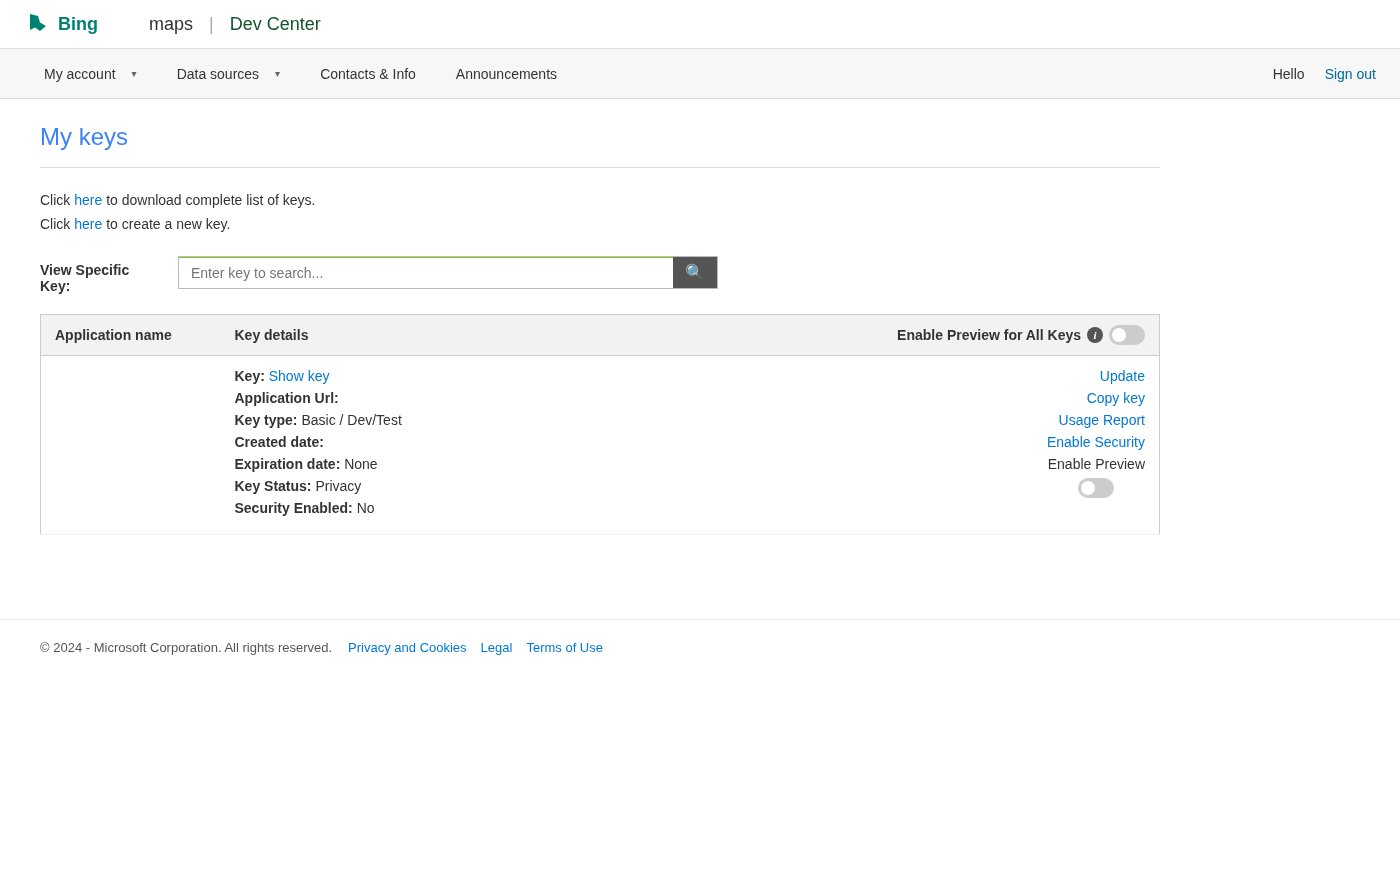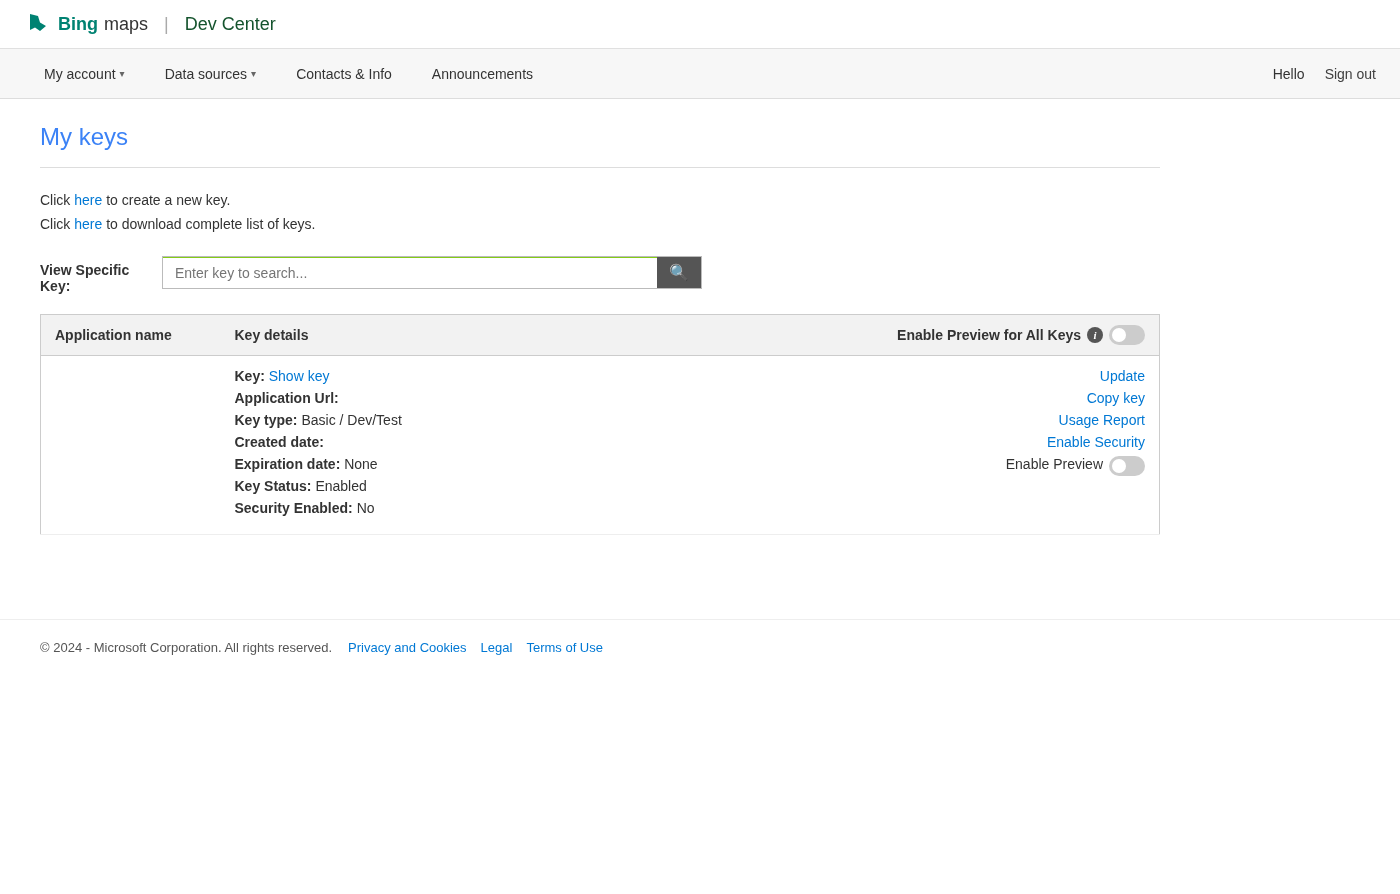"maps" .logo-maps { margin-left: none -> 45px }
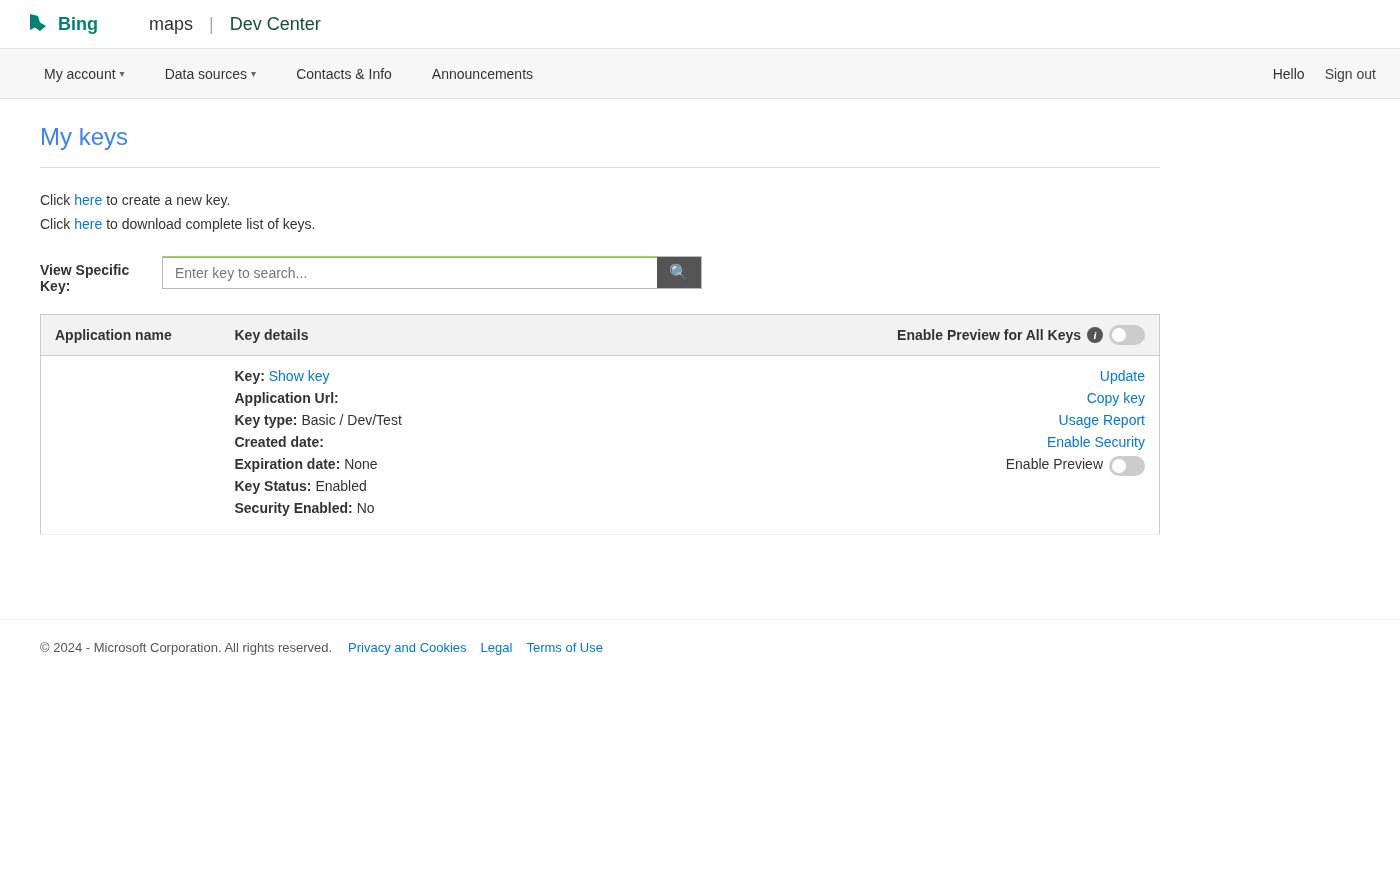"My account" .nav-item { gap: 4px -> 16px }
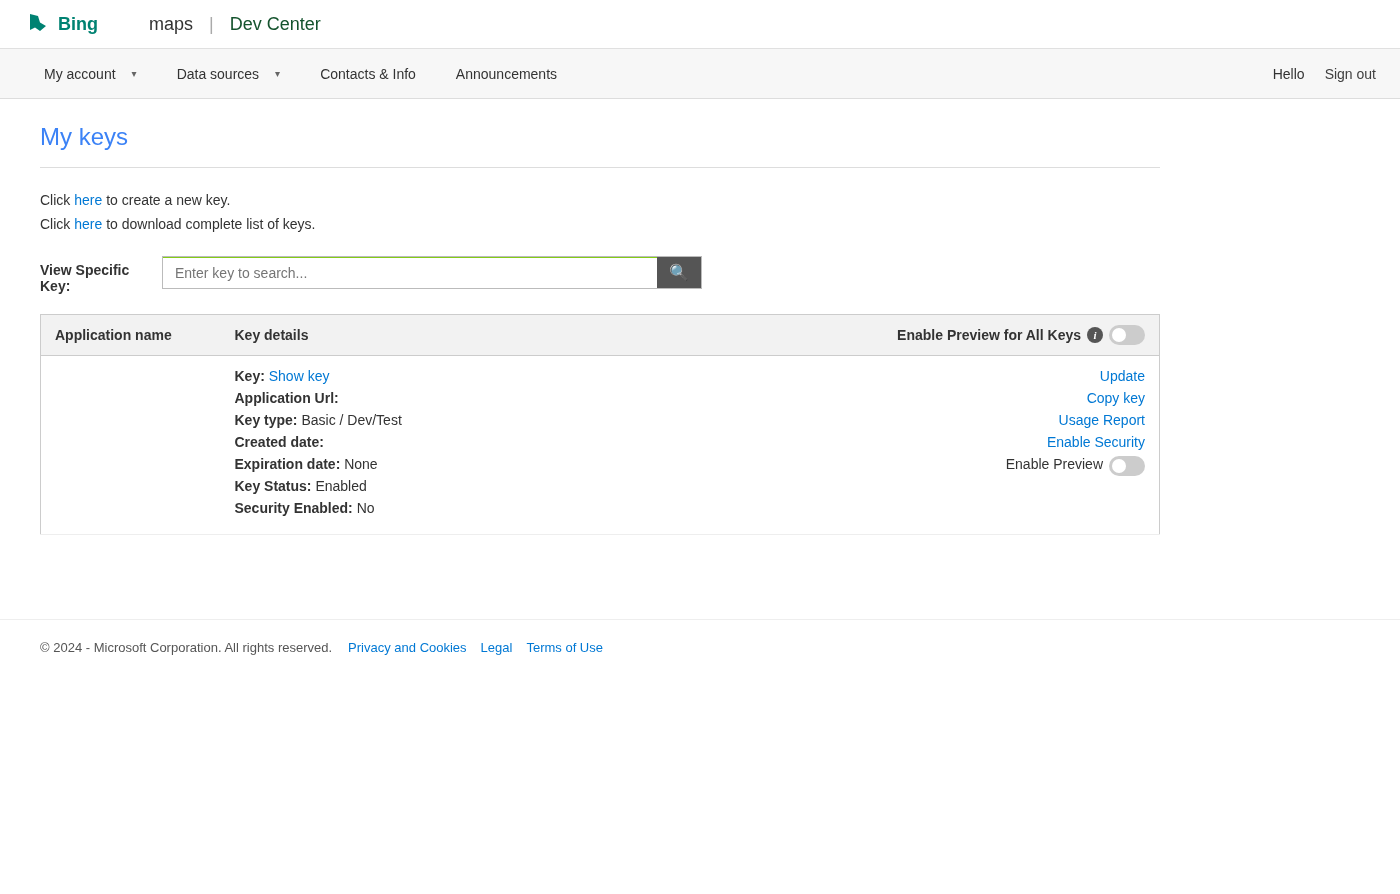"Sign out" .nav-signout { color: #404040 -> #0369a1 }
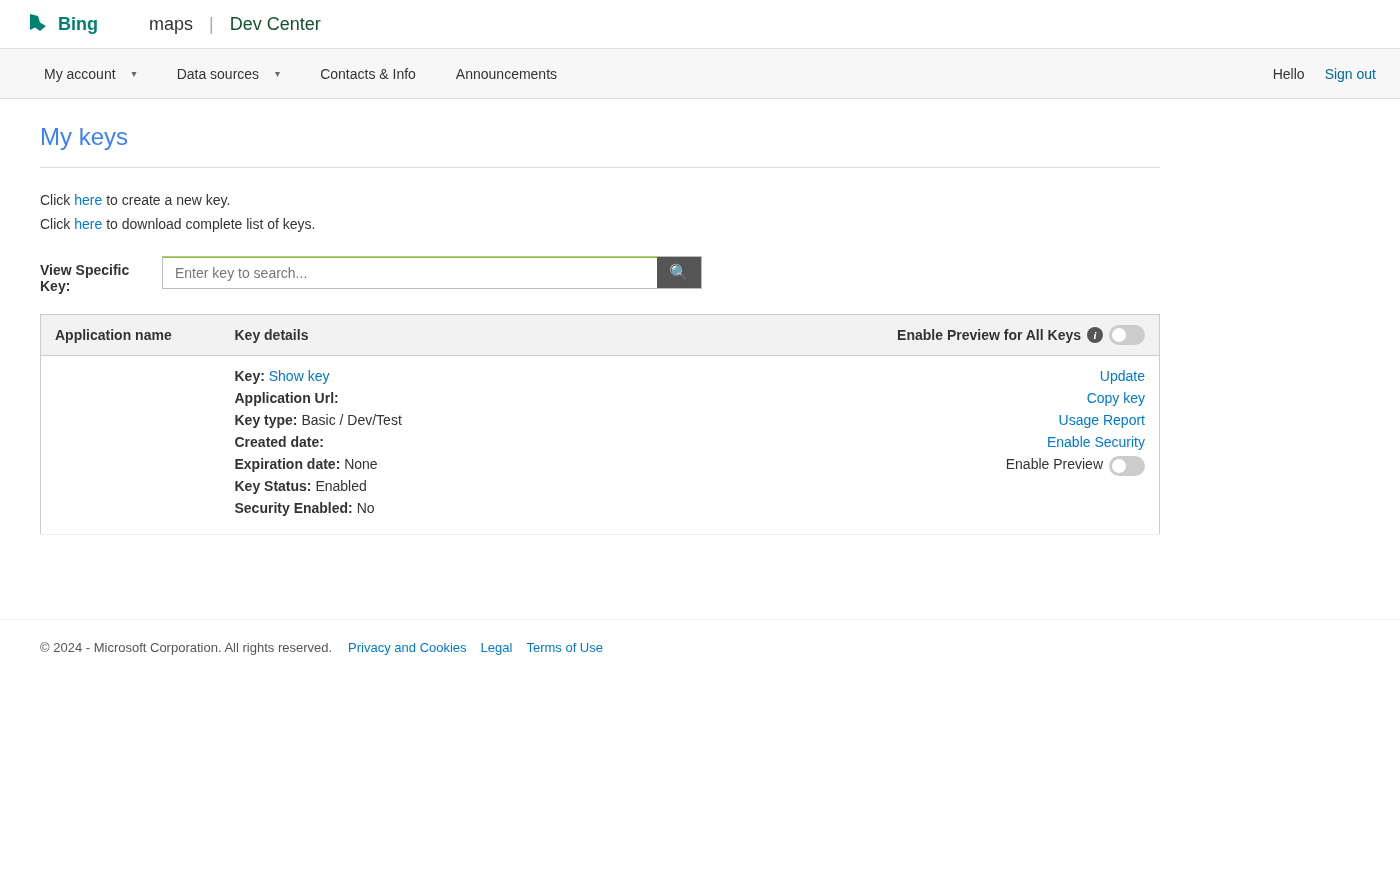"Click here to create a" p { order: before "Click here to download complete" -> after "Click here to download complete" }
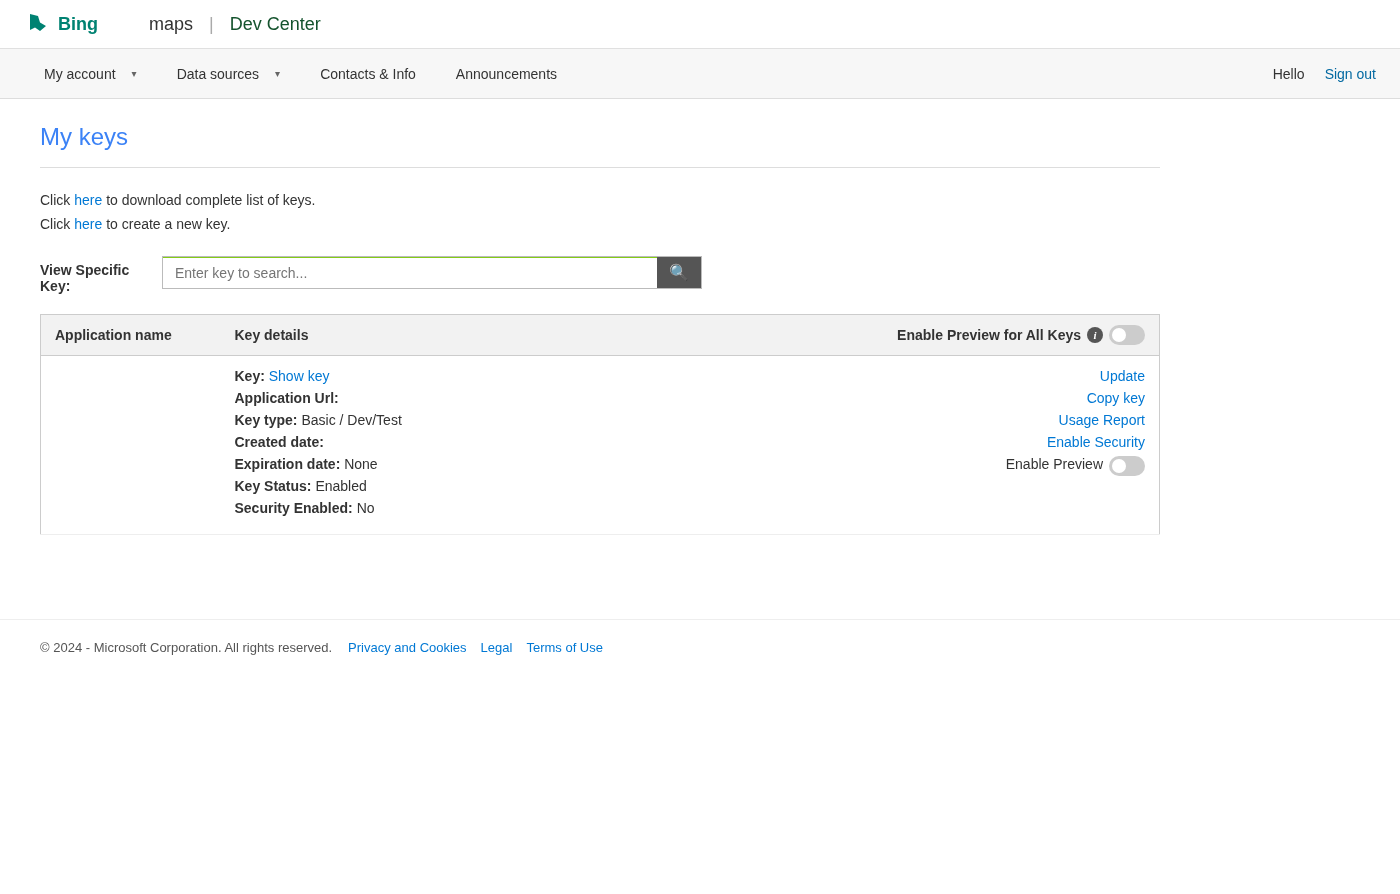"View Specific" .search-row { gap: 12px -> 28px }
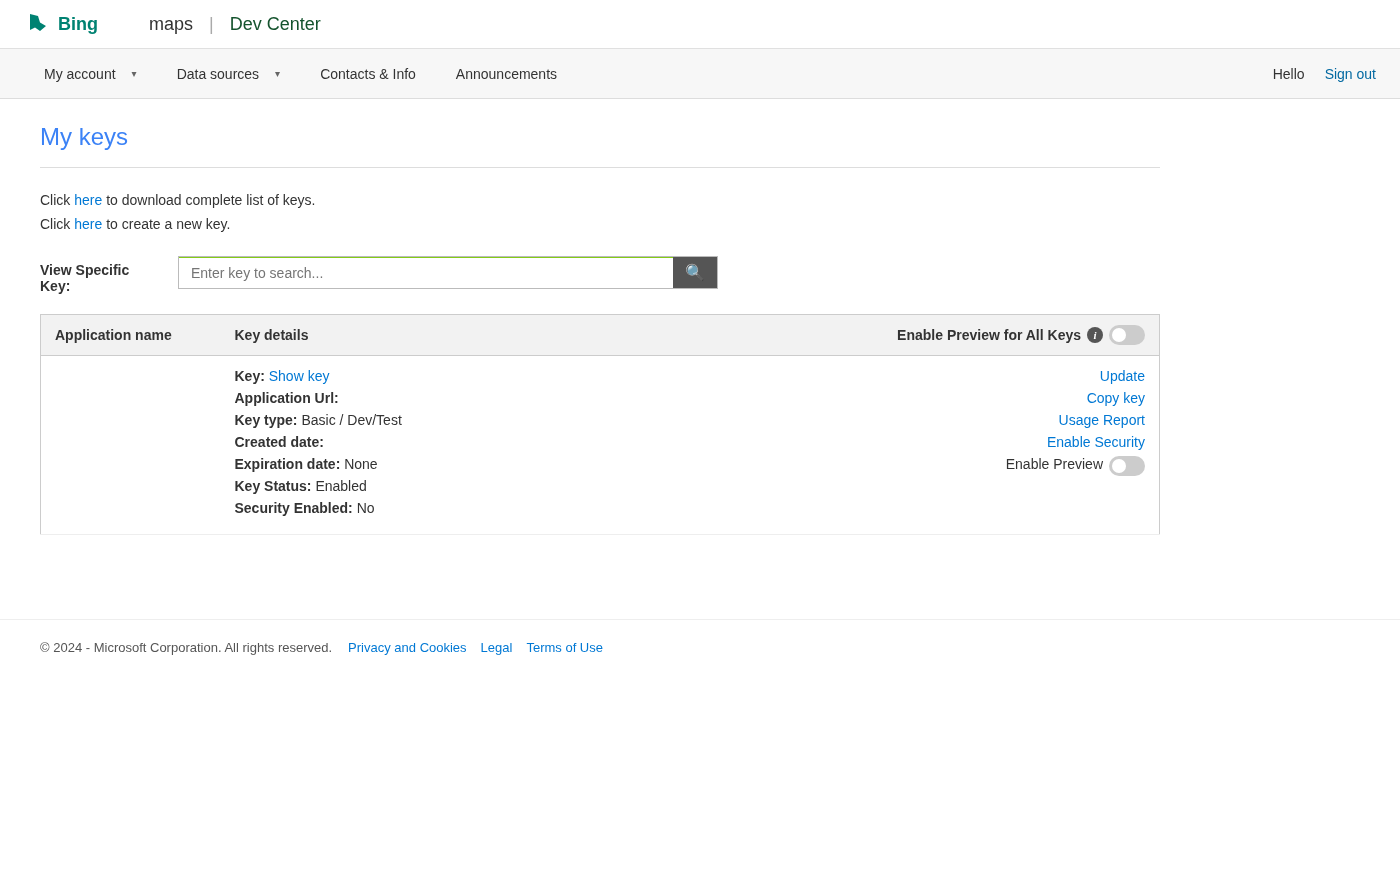"Enable Preview" .toggle-wrap { align-items: flex-start -> center; flex-direction: none -> column }
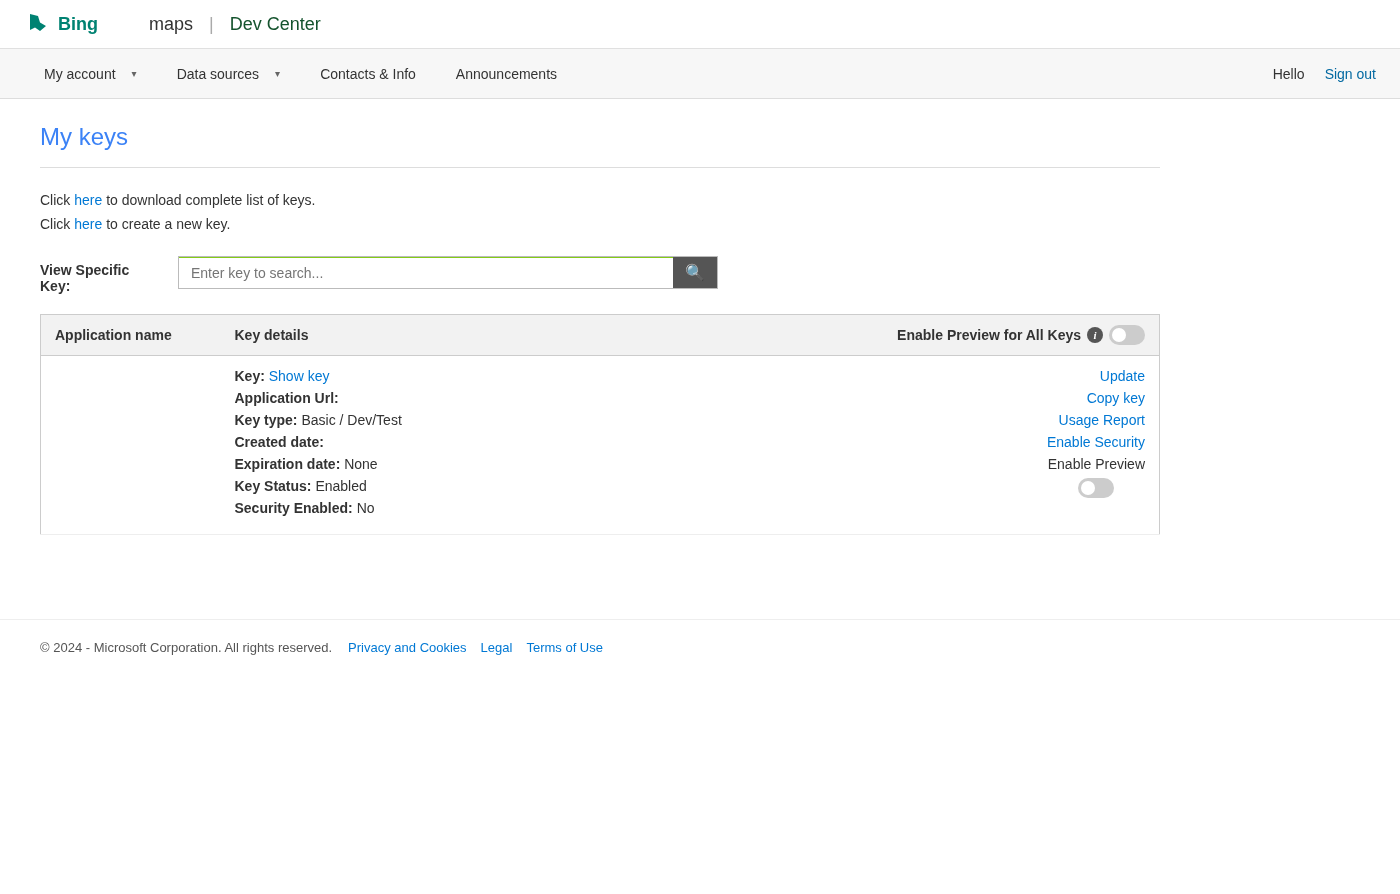"Enabled" span { text: Enabled -> Privacy }
